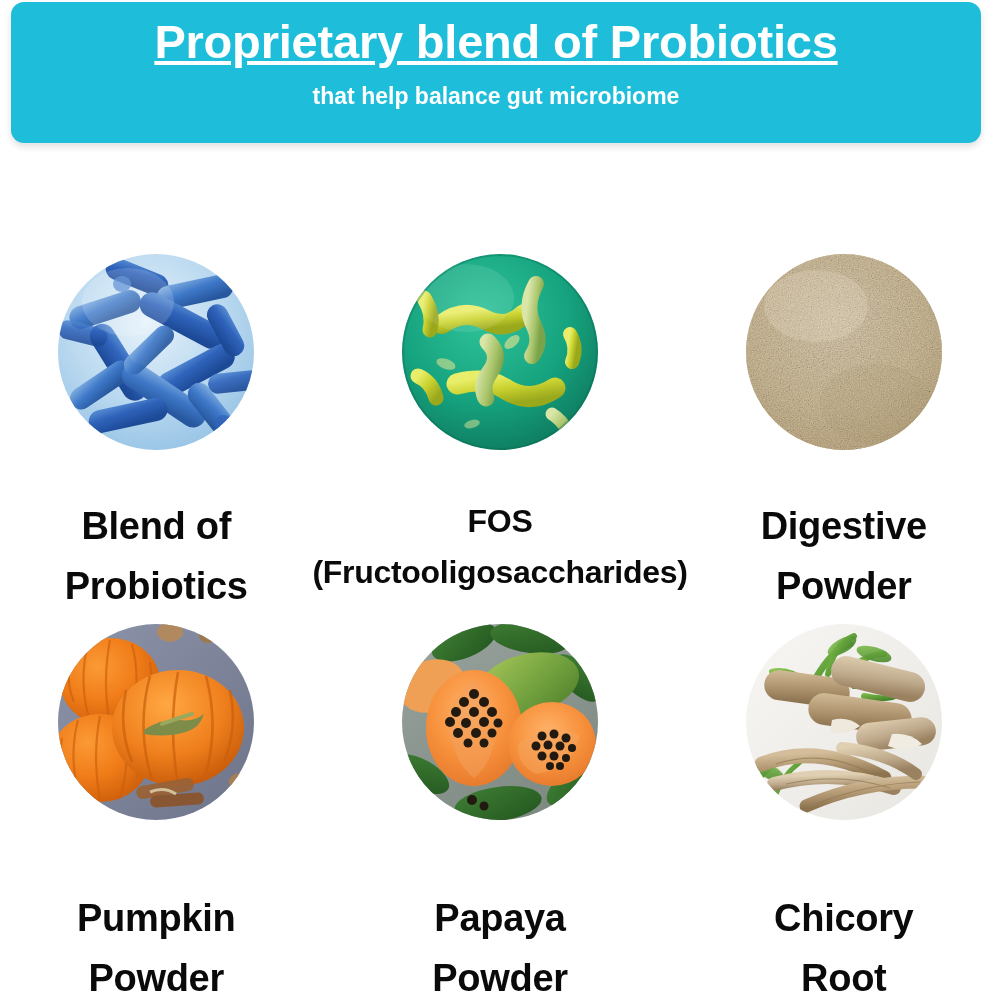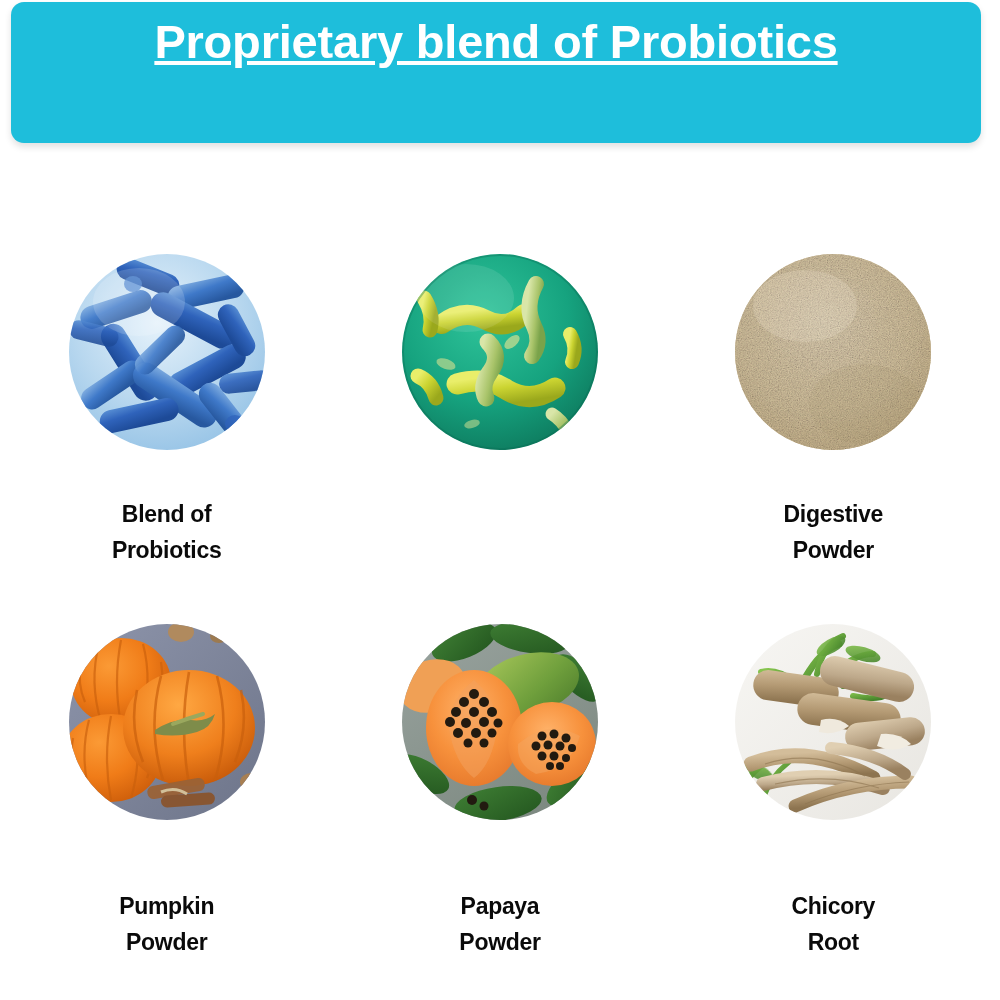"that help balance gut microbiome" div.banner-subtitle { html: none -> <div>that help balance gut microbiome</div> }
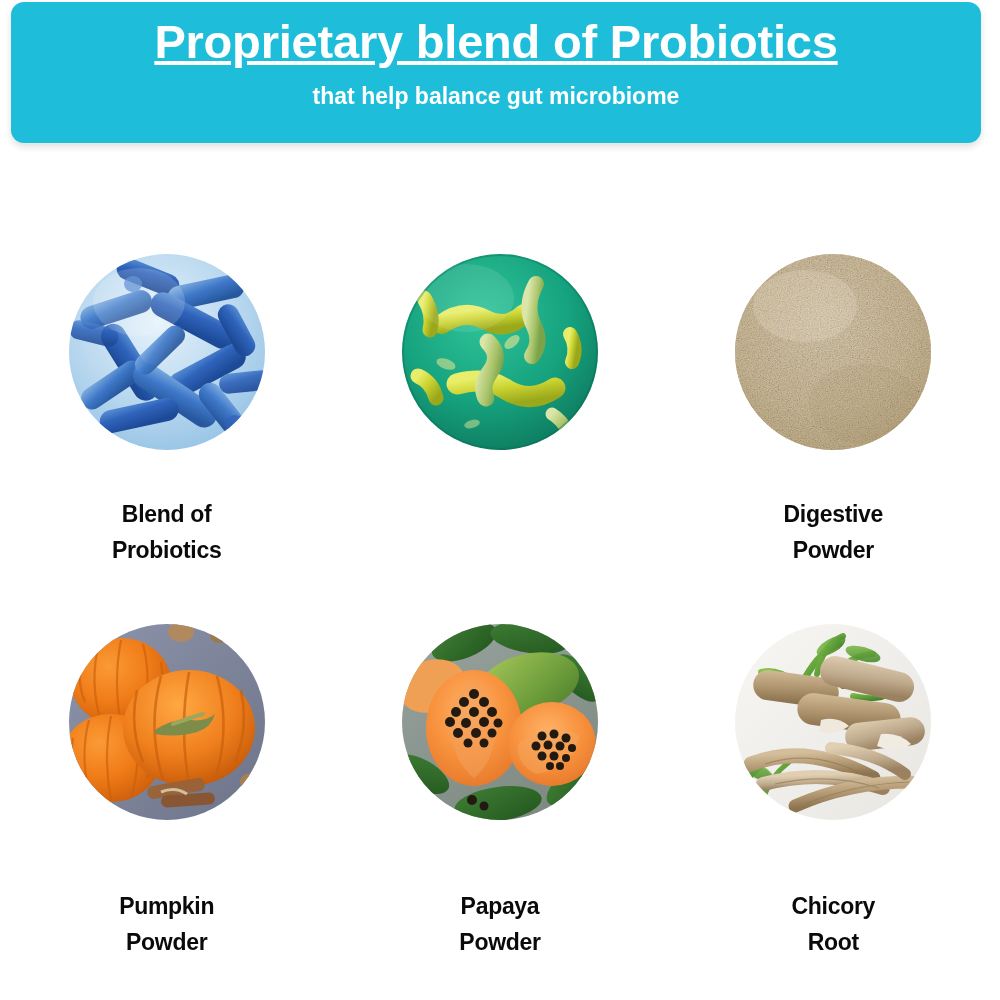"Blend of" .caption { font-size: 23px -> 38px }
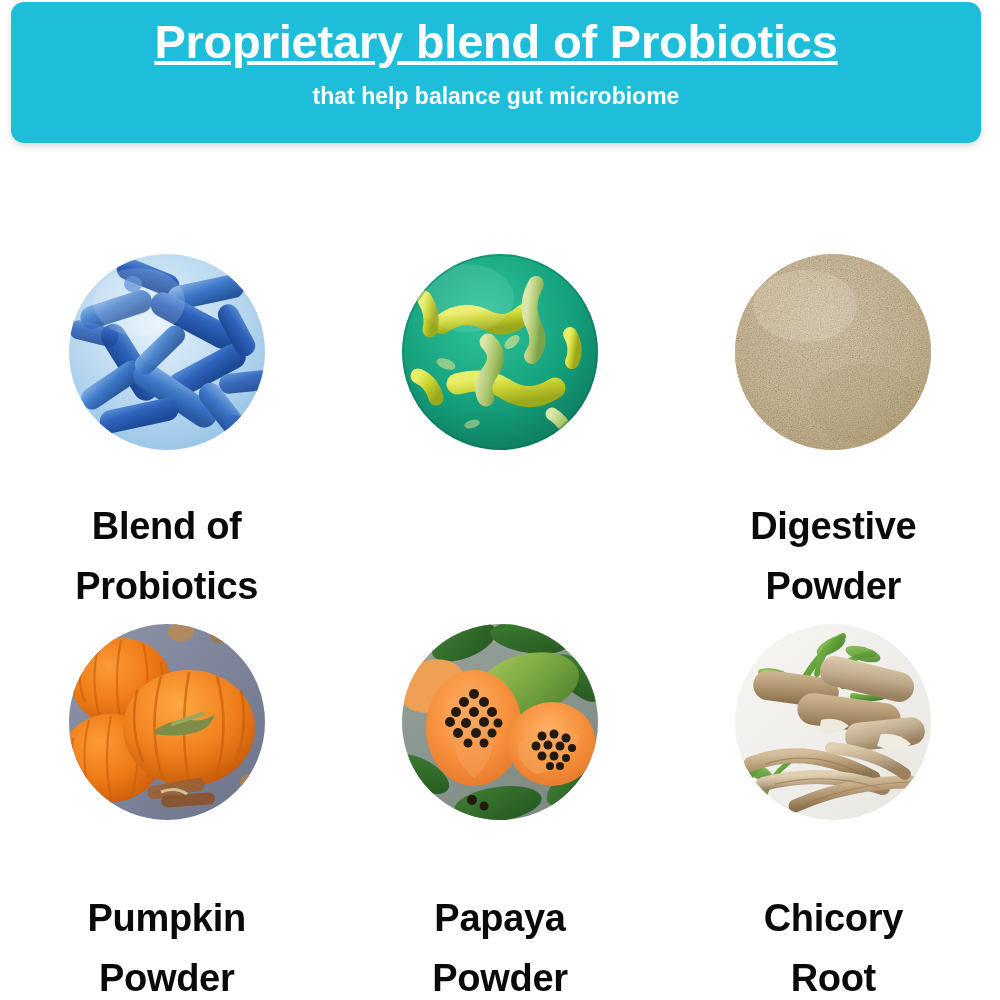"FOS" div.caption { html: none -> <div>FOS (Fructooligosaccharides)</div> }
